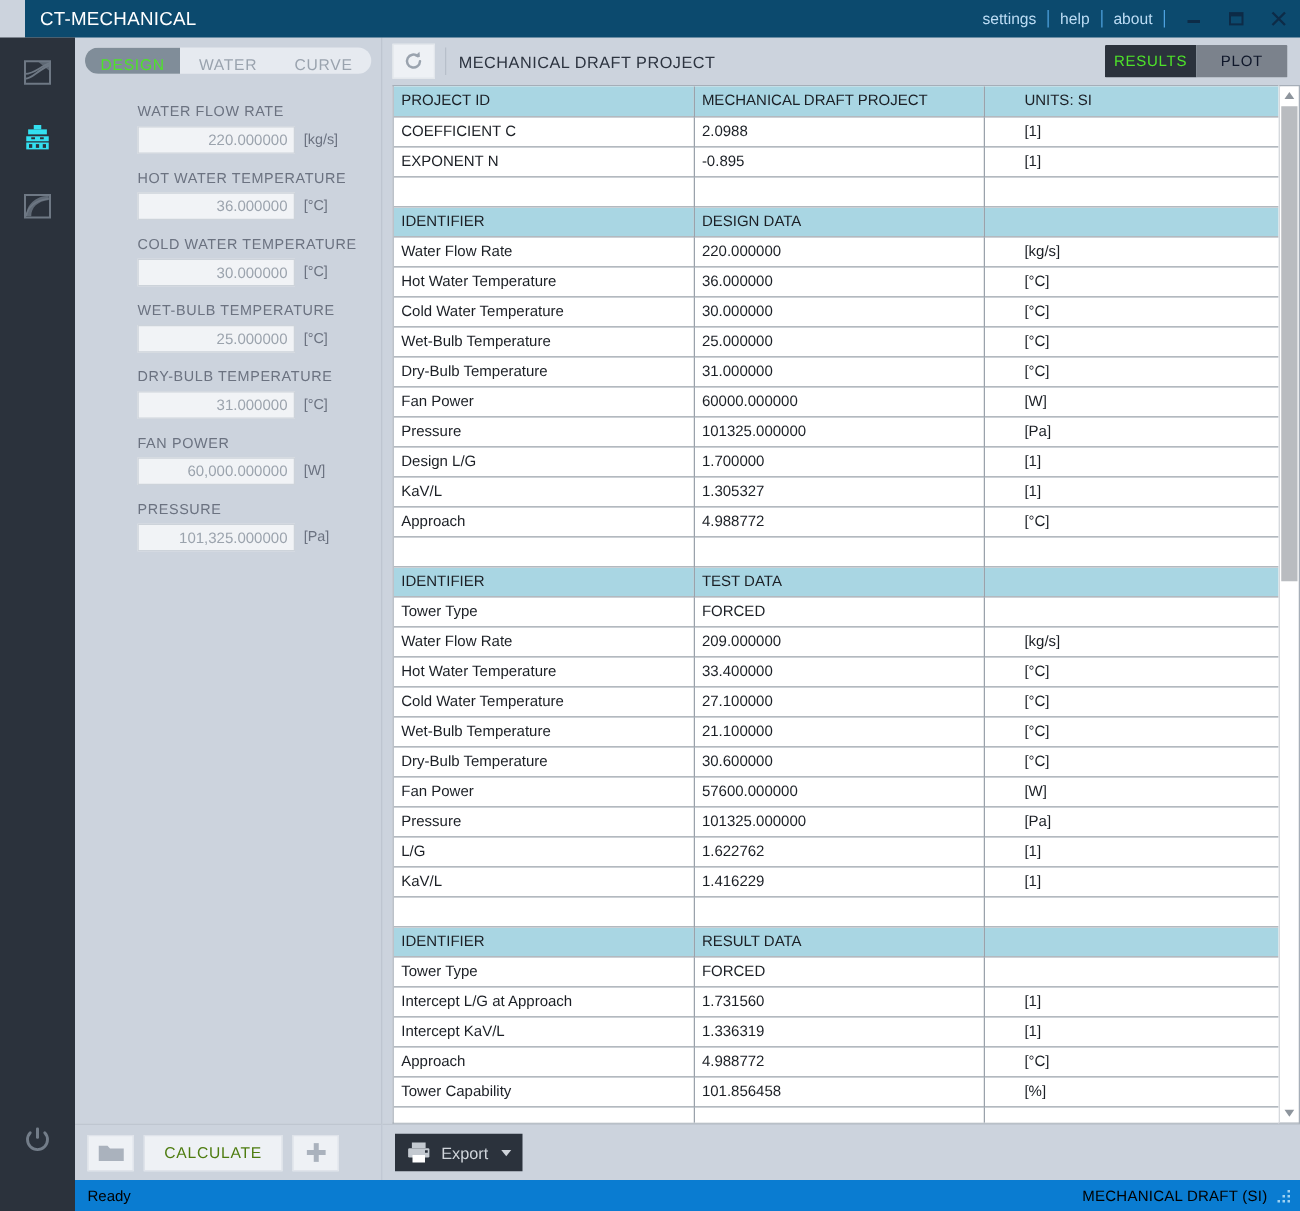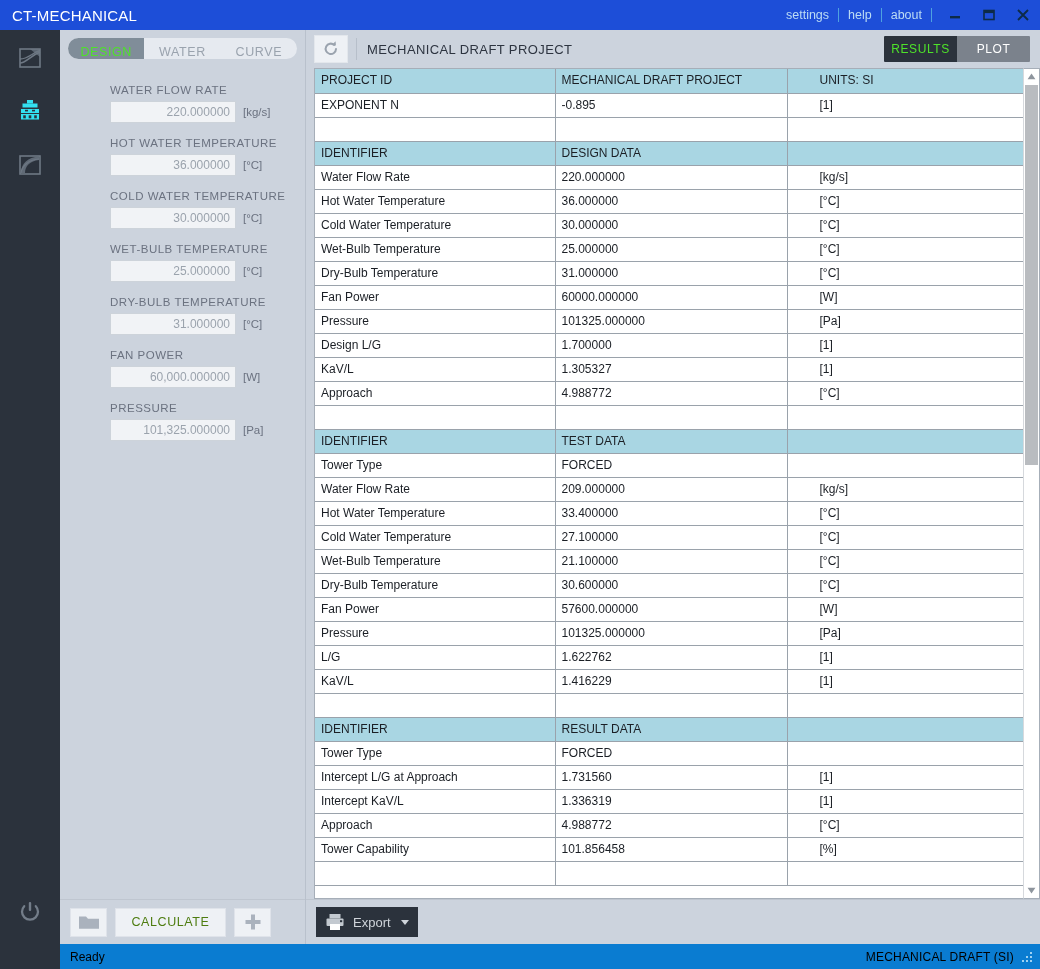"CT-MECHANICAL" .titlebar { background: #1d4ed8 -> #0c4a6e; margin-left: none -> 20px }
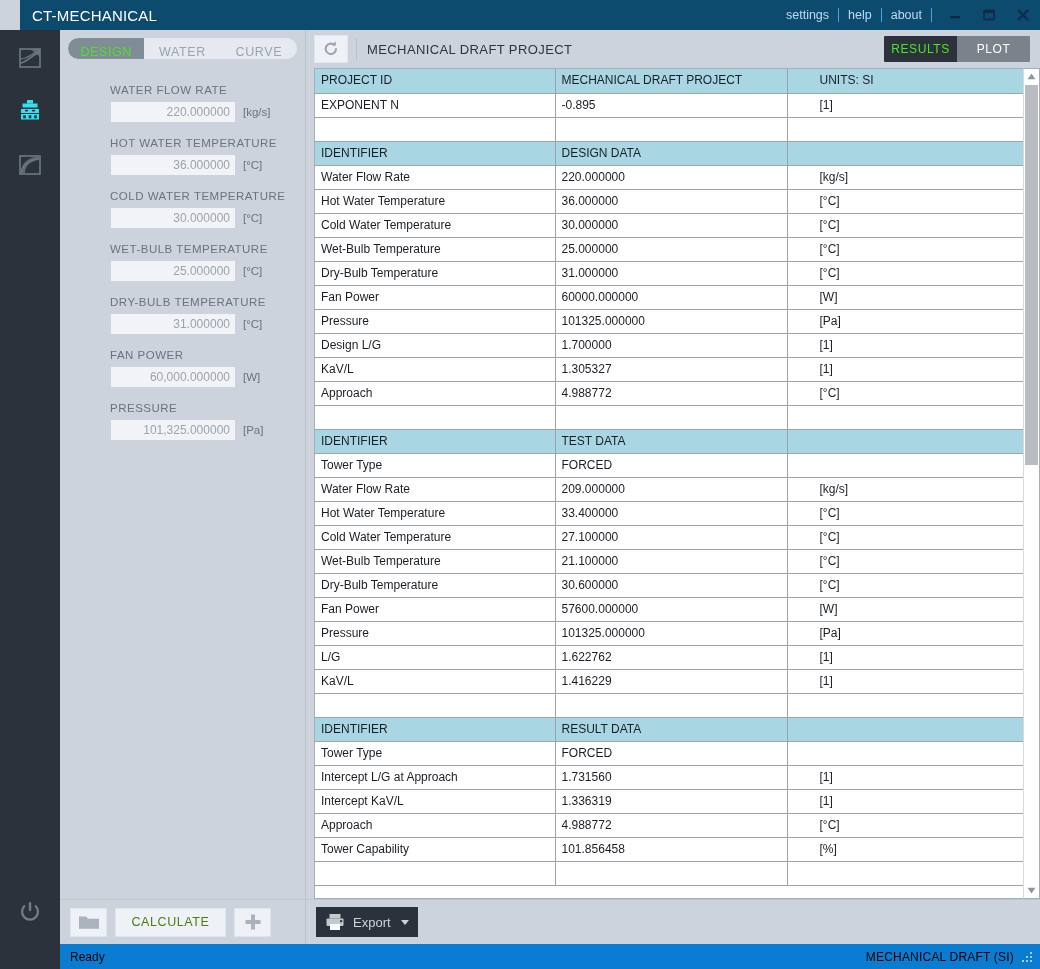"PLOT" .seg-btn.inactive { color: #ffffff -> #0f172a }
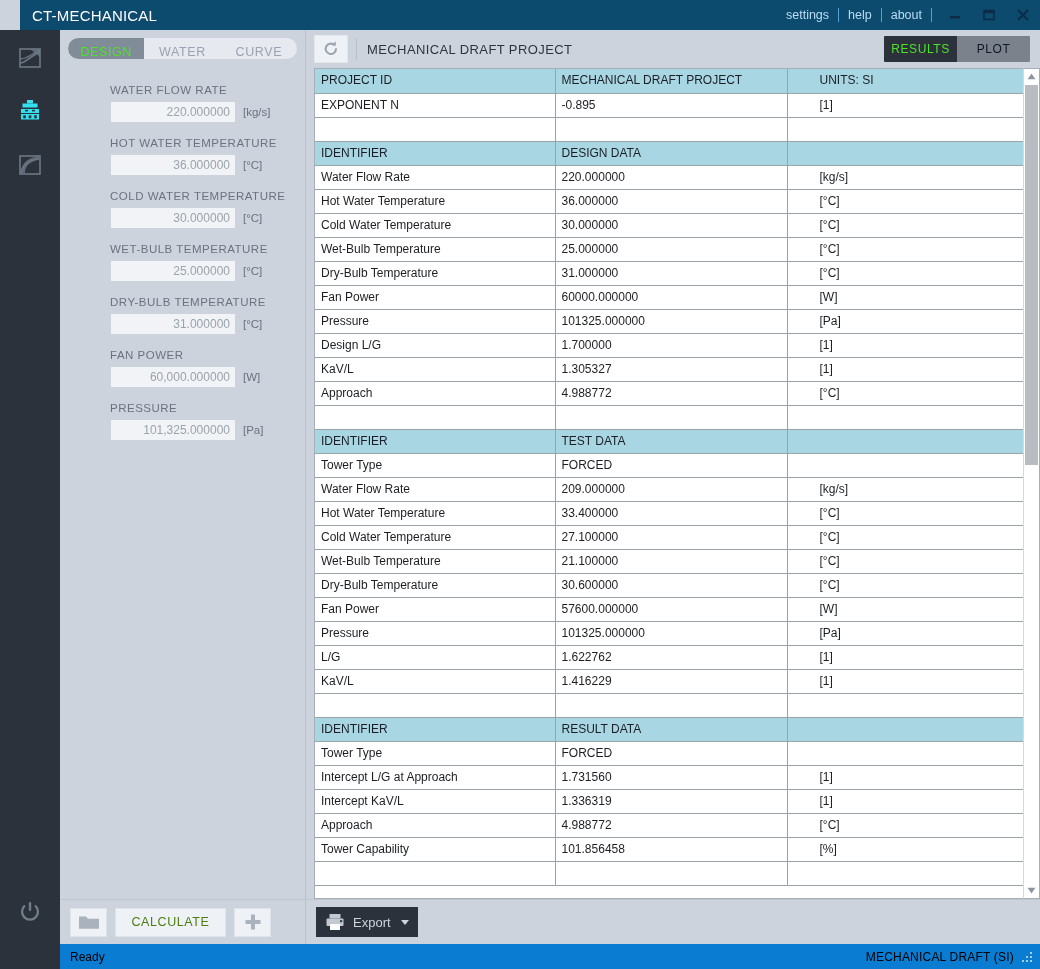"COEFFICIENT C" tr.row { html: none -> <tr> <td>COEFFICIENT C</td> <td>2.0988</td> <td>[1]</td> </tr> }
